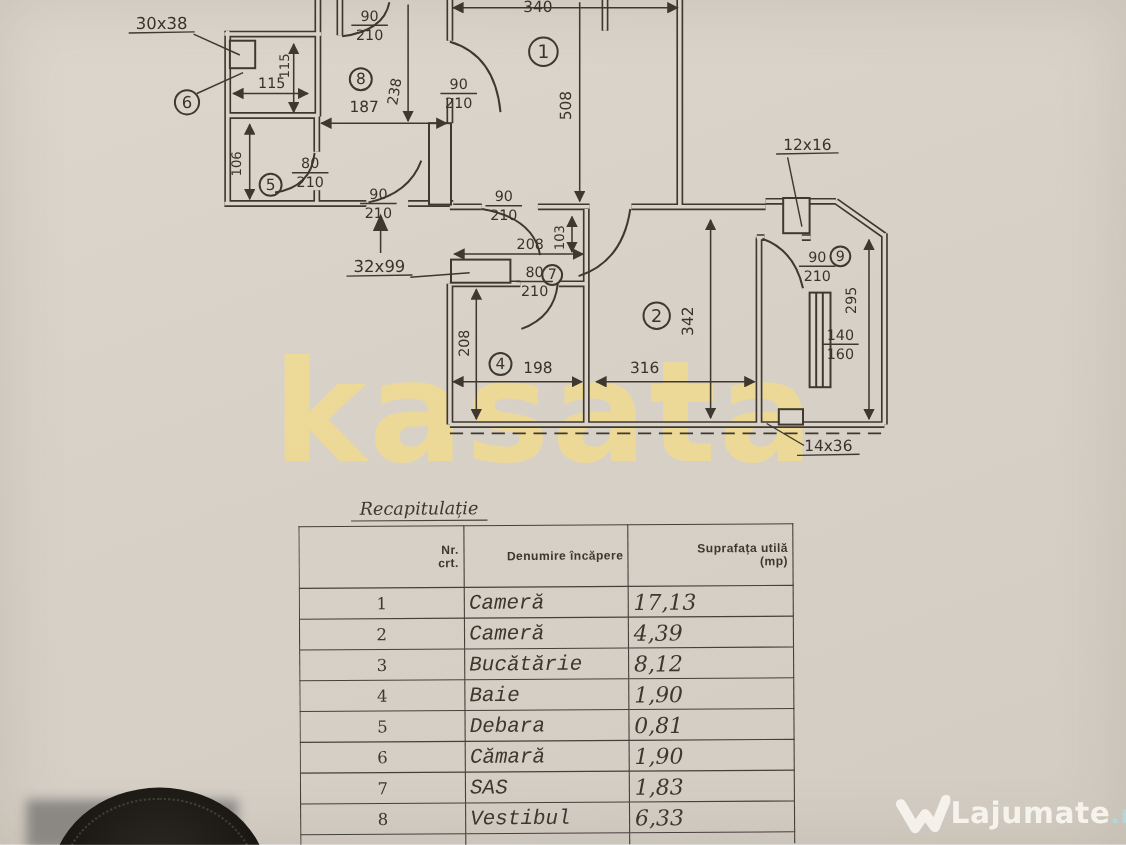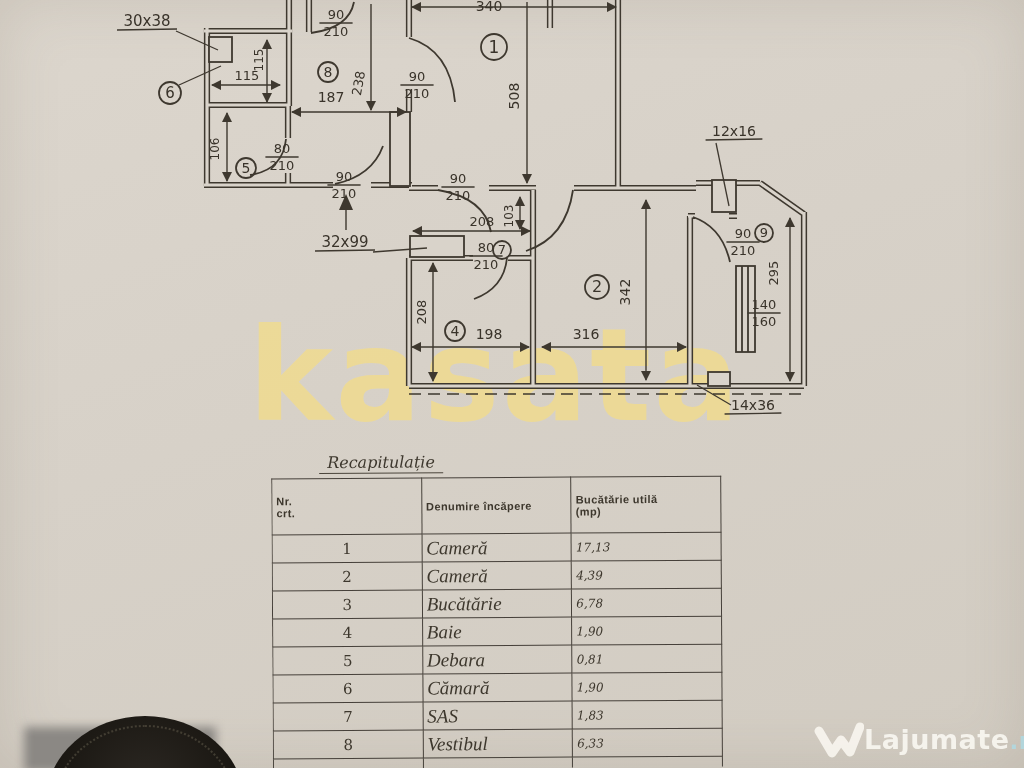"Nr." th.h { text-align: left -> right }
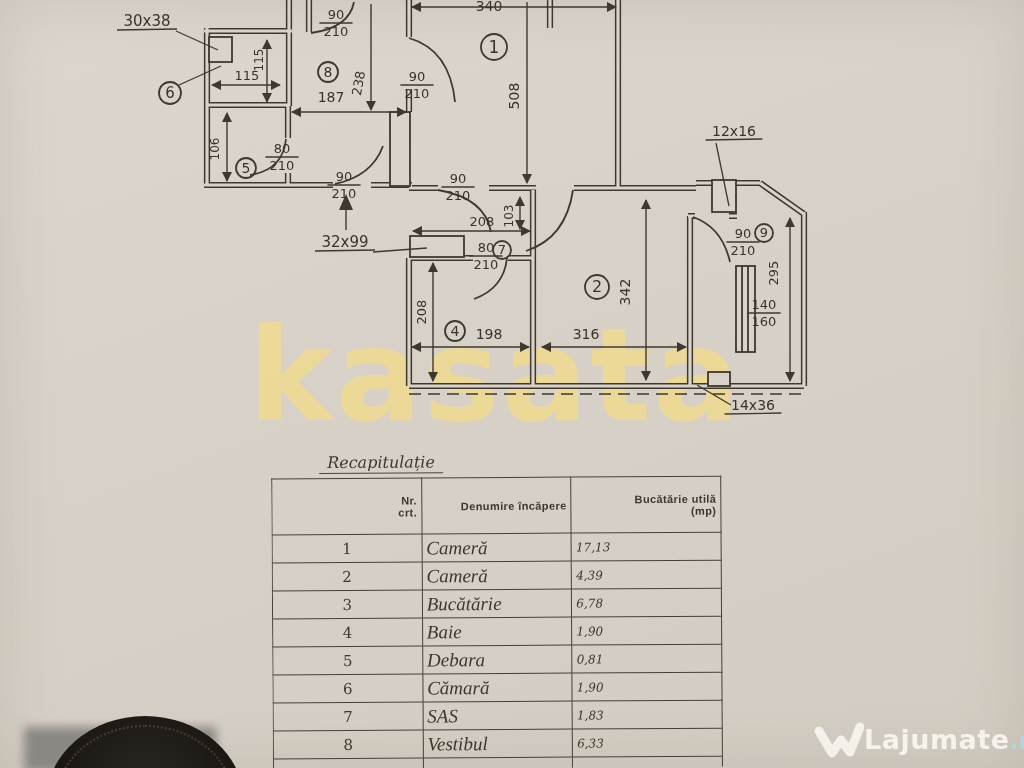"Bucătărie utilă" span { text: Bucătărie -> Suprafața }
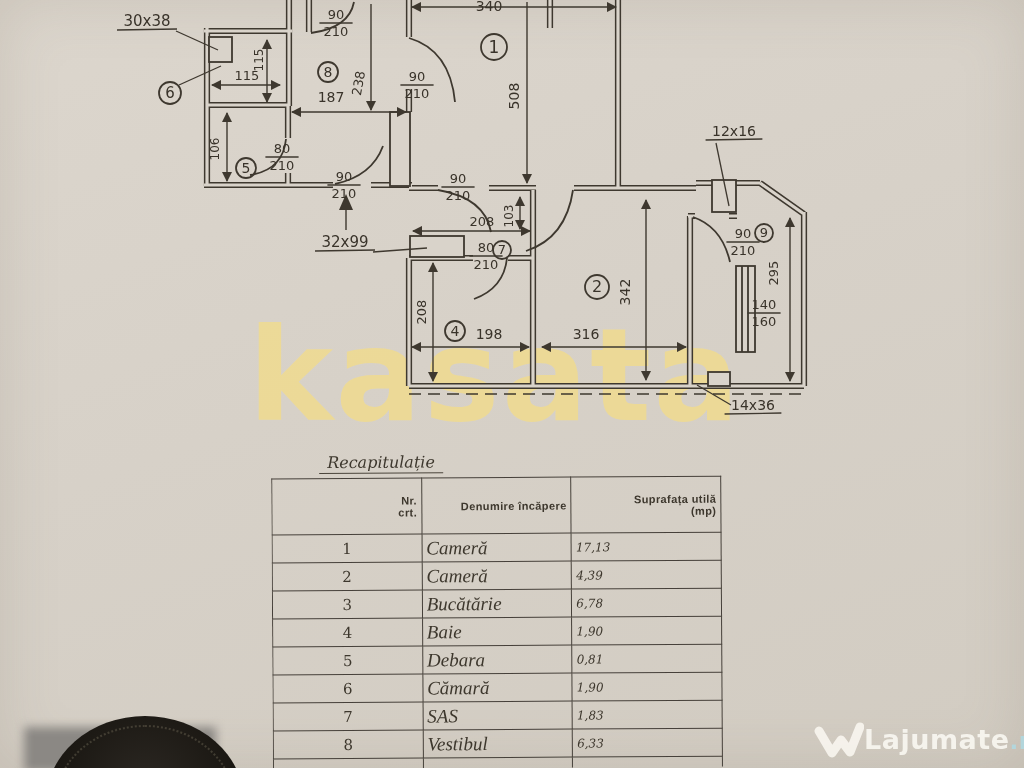"Cameră" td.nm { font-family: Liberation Serif, serif -> Liberation Mono, monospace }
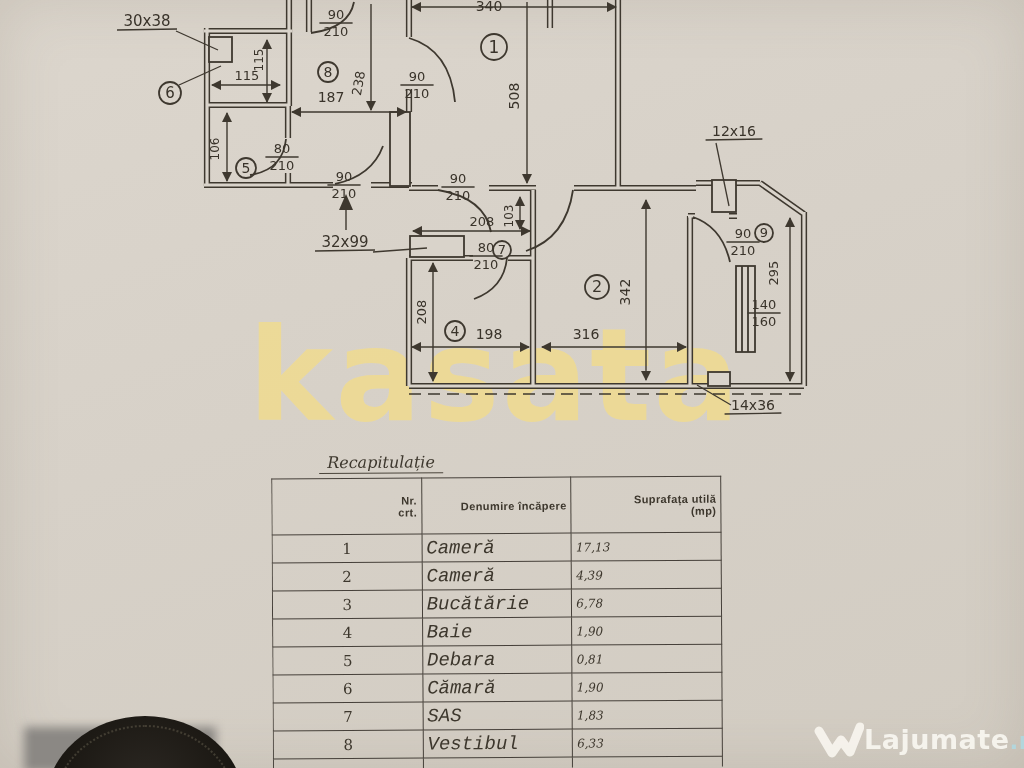"17,13" td.ar { font-size: 12px -> 20px }
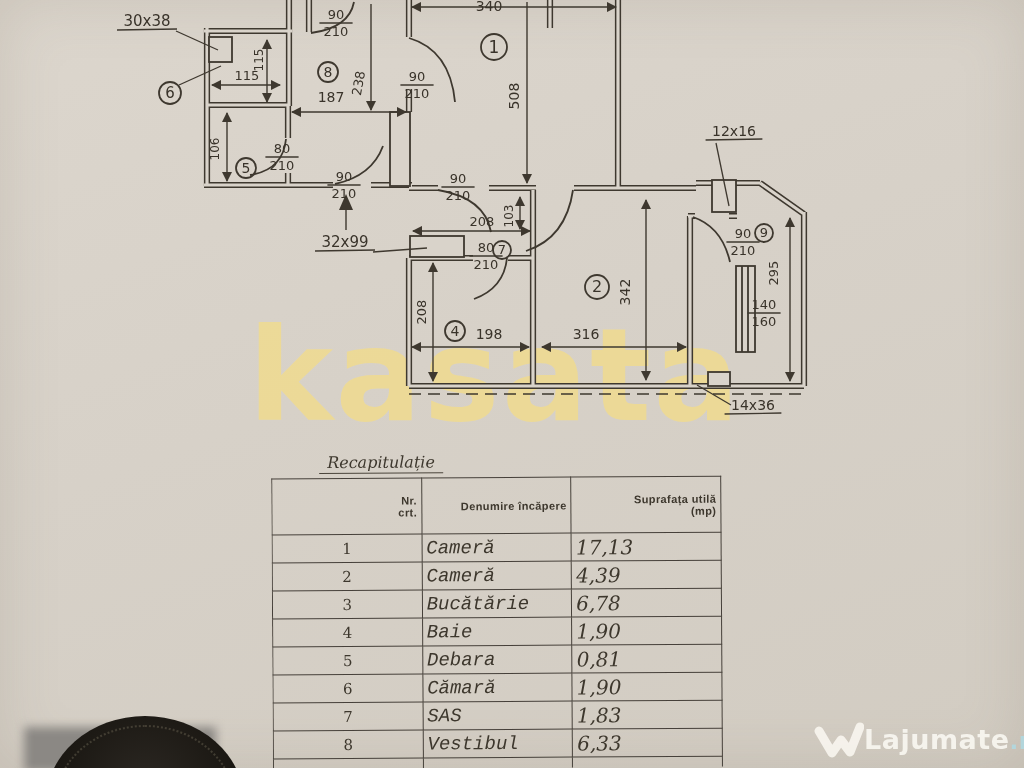"6,78" td.ar { text: 6,78 -> 8,12 }
